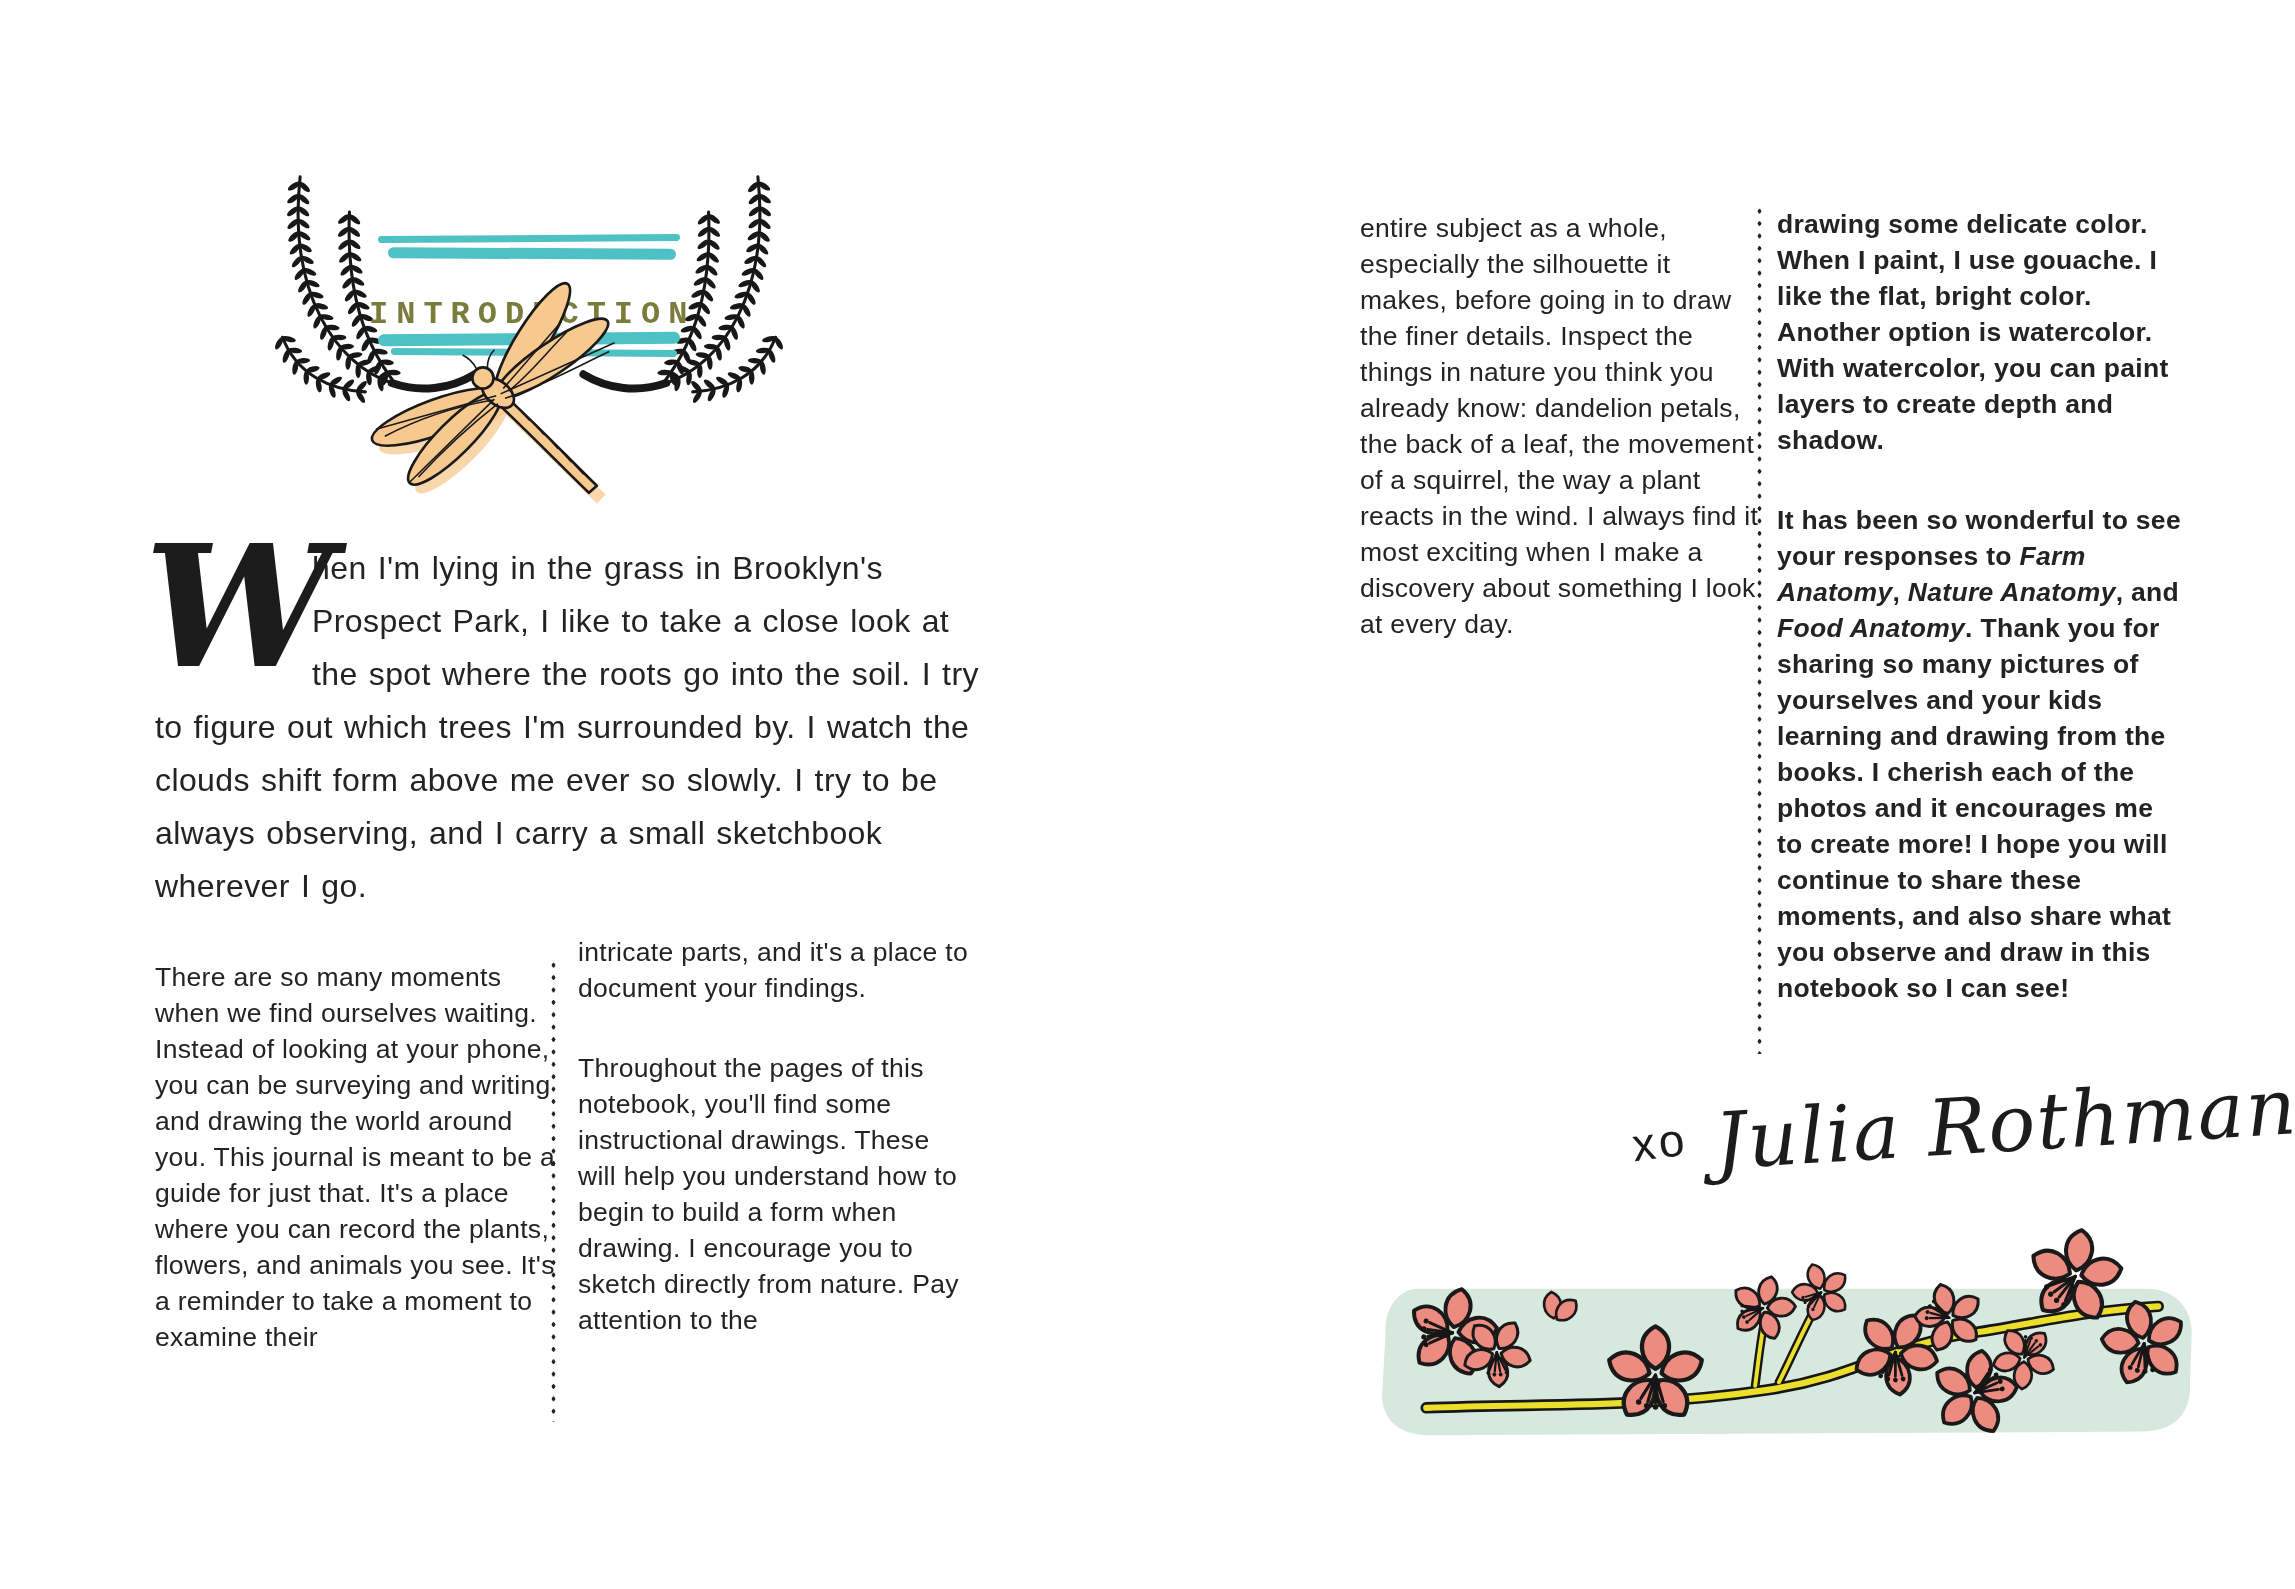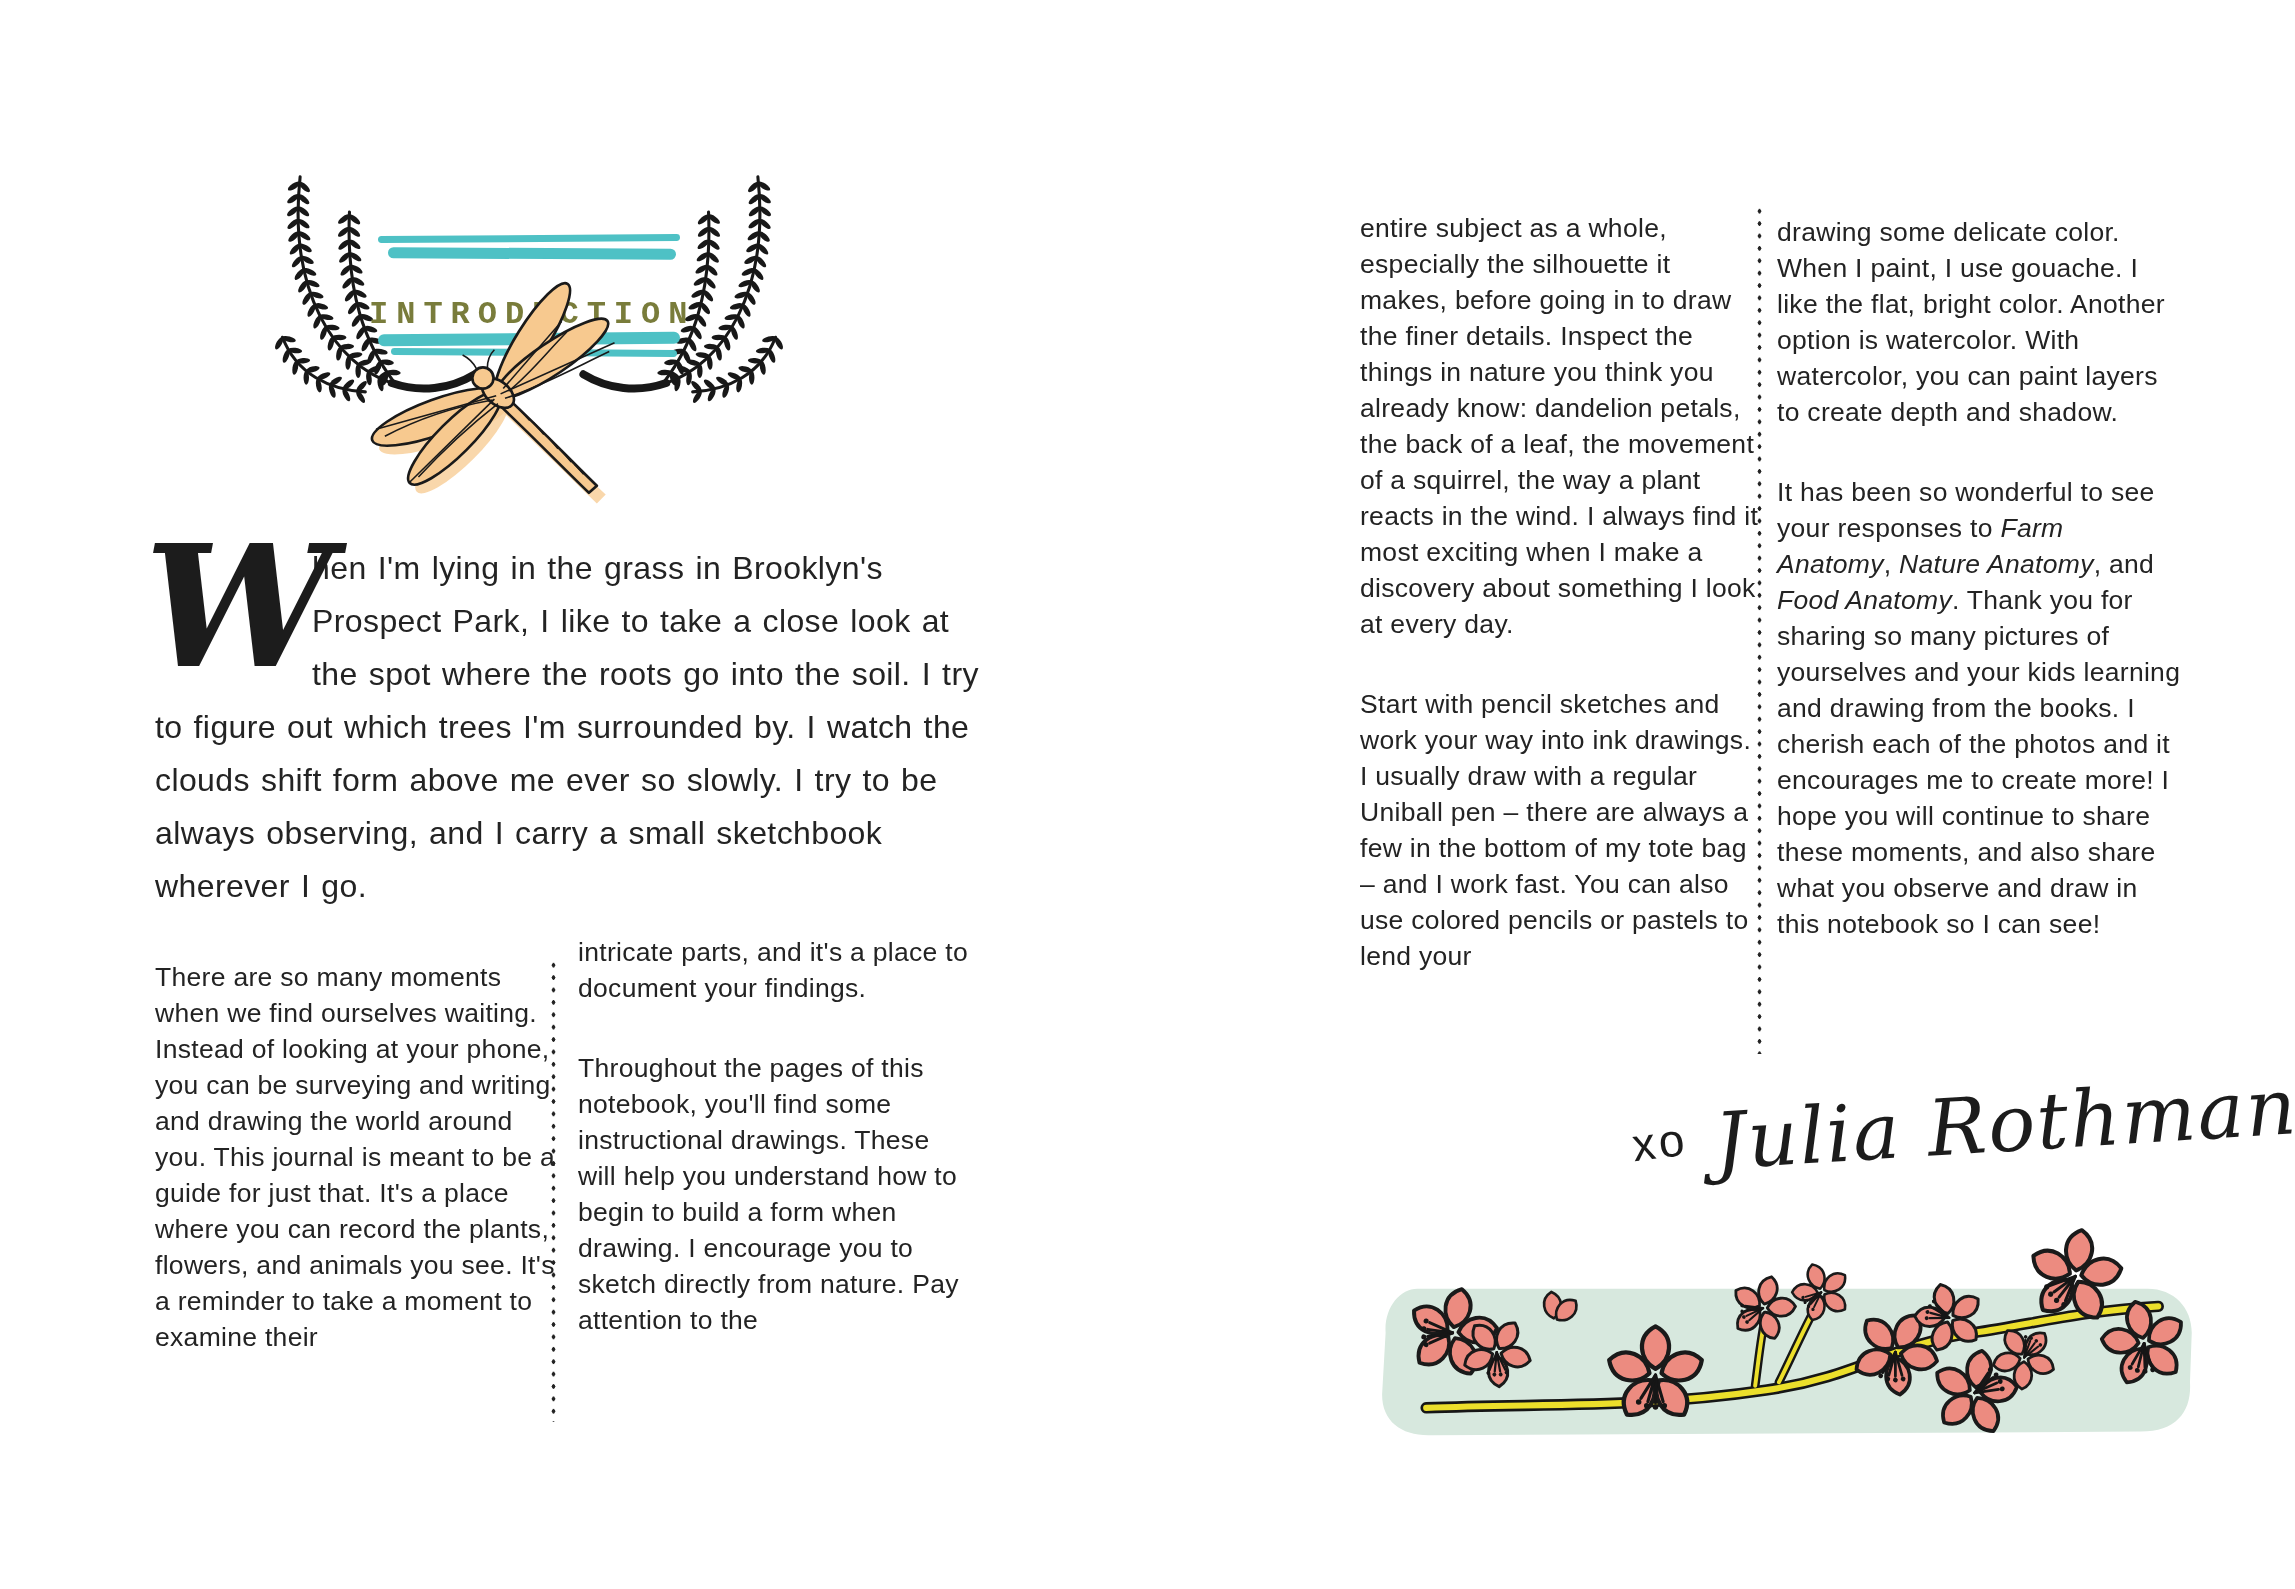"drawing some delicate color. When" #r-col2 { font-weight: none -> bold; top: 214px -> 206px }
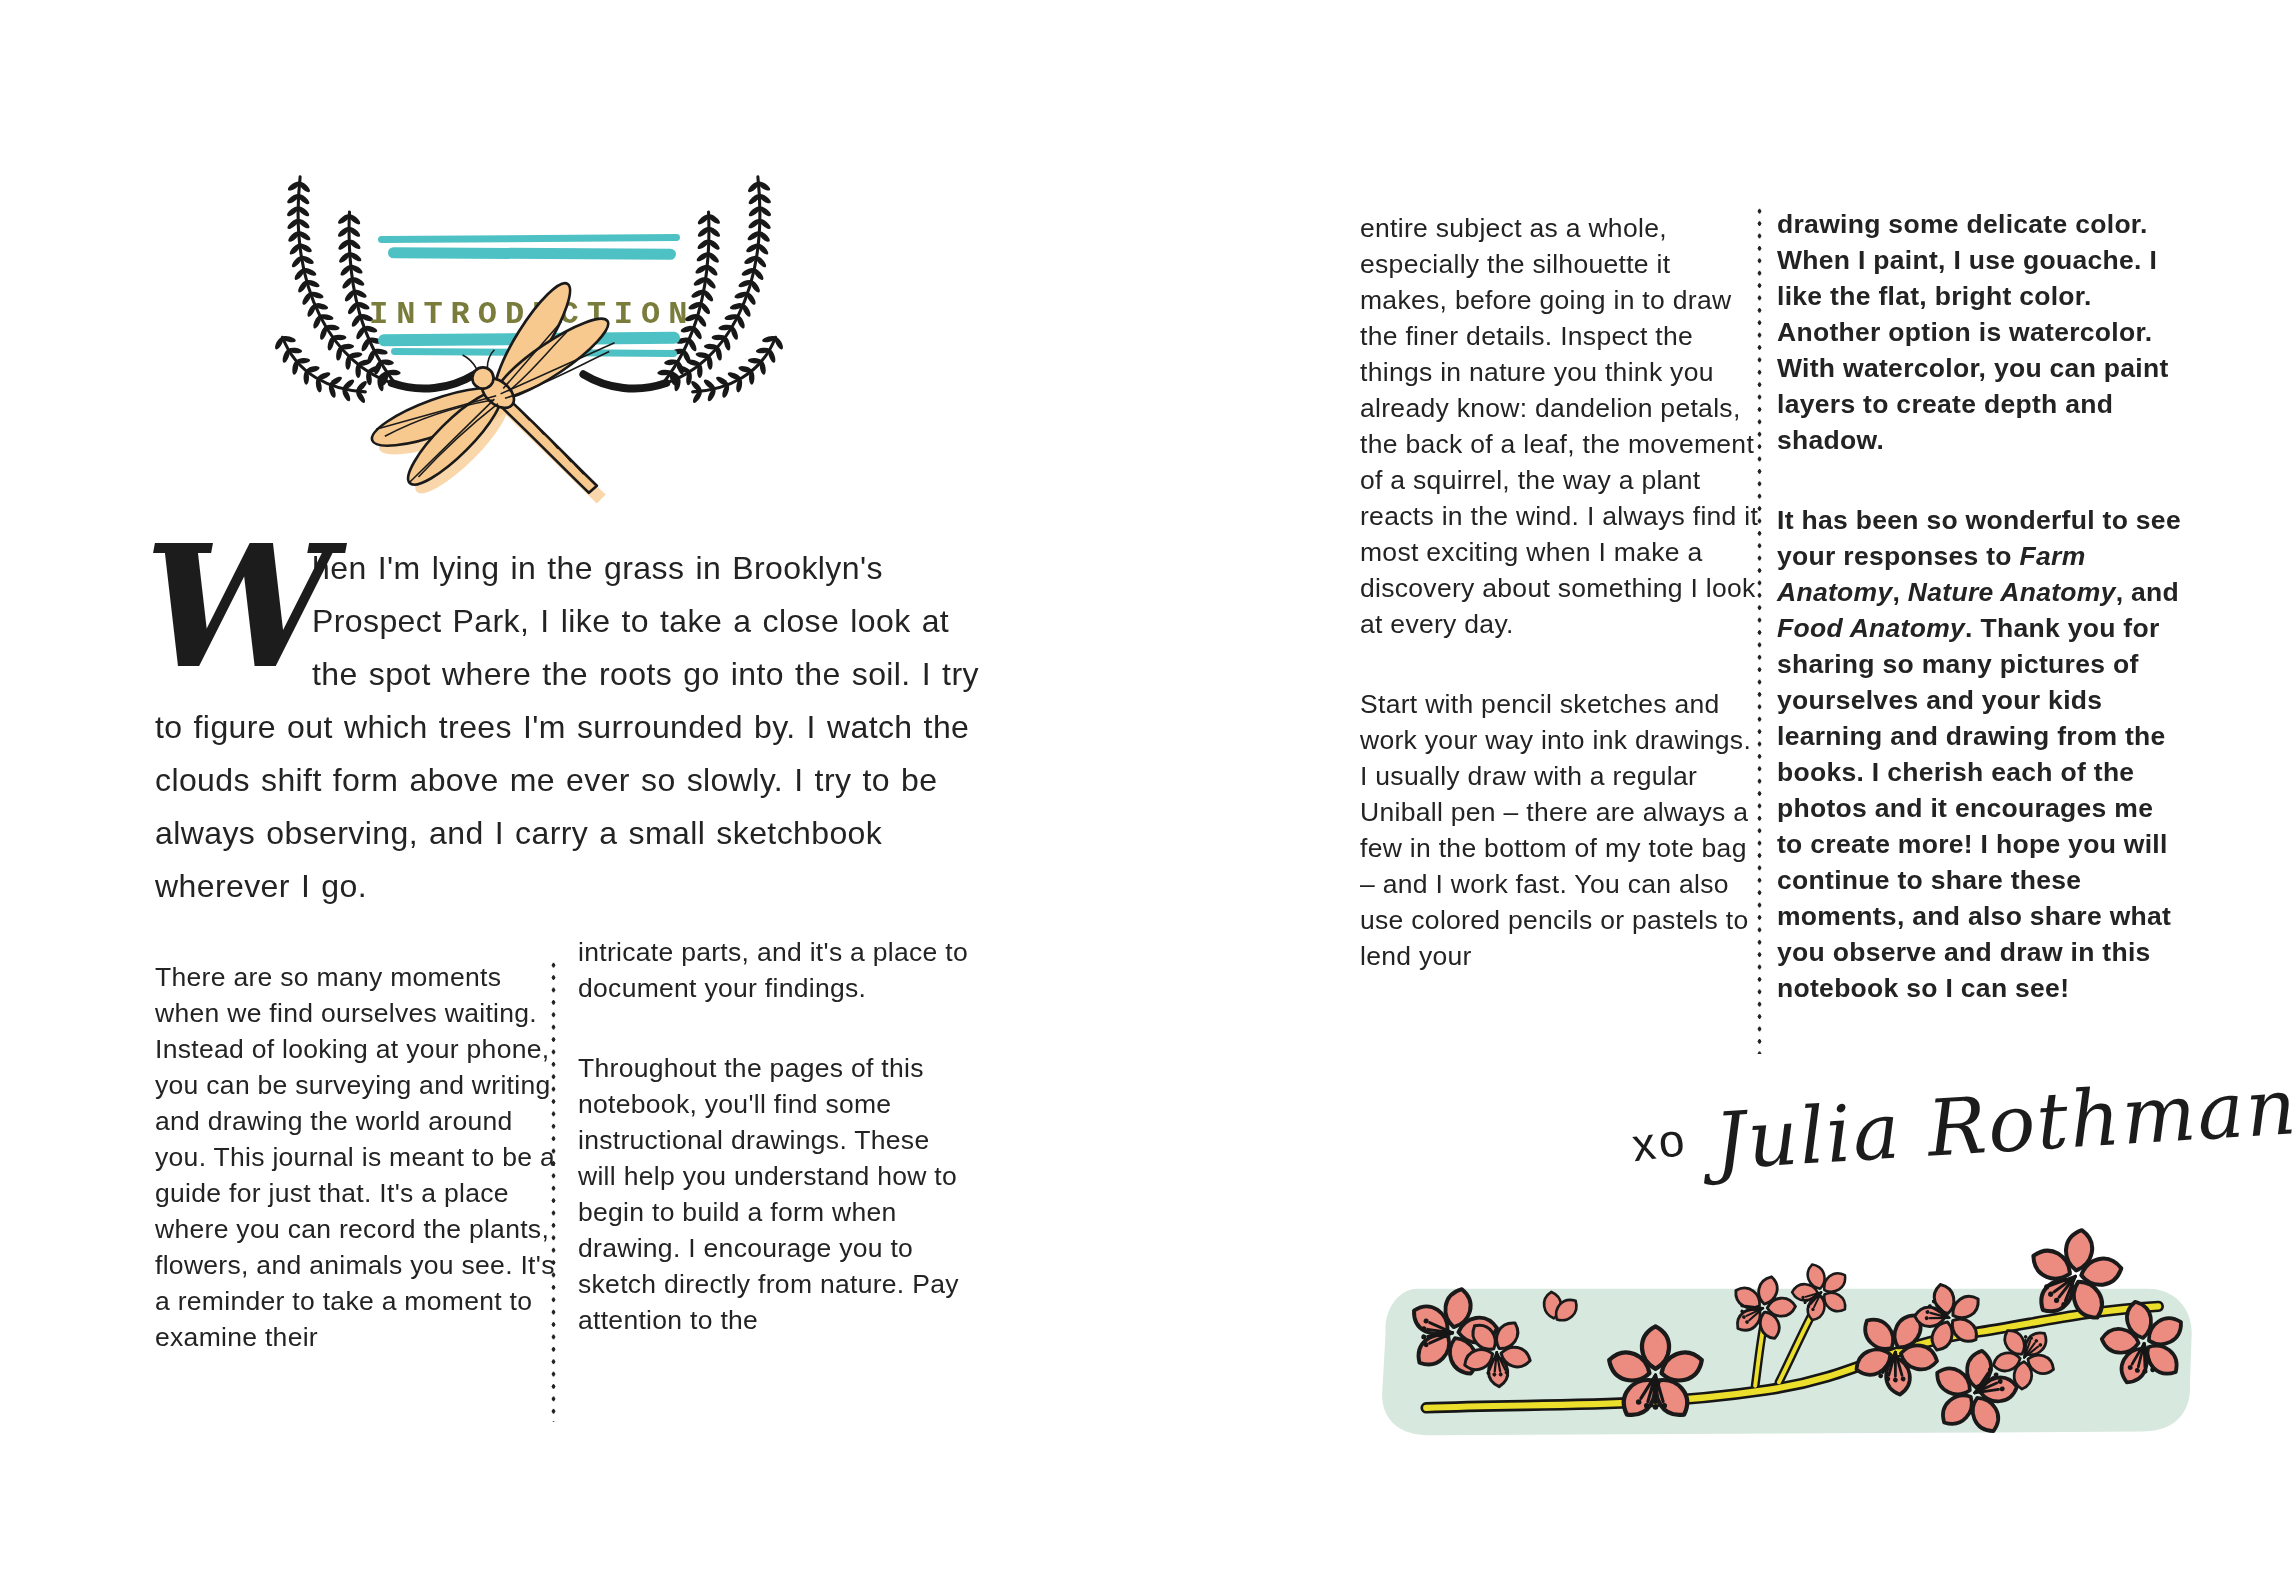"Start with pencil sketches and" p { html: <p>Start with pencil sketches and work your way into ink drawings. I usually draw with a regular Uniball pen – there are always a few in the bottom of my tote bag – and I work fast. You can also use colored pencils or pastels to lend your</p> -> none }
